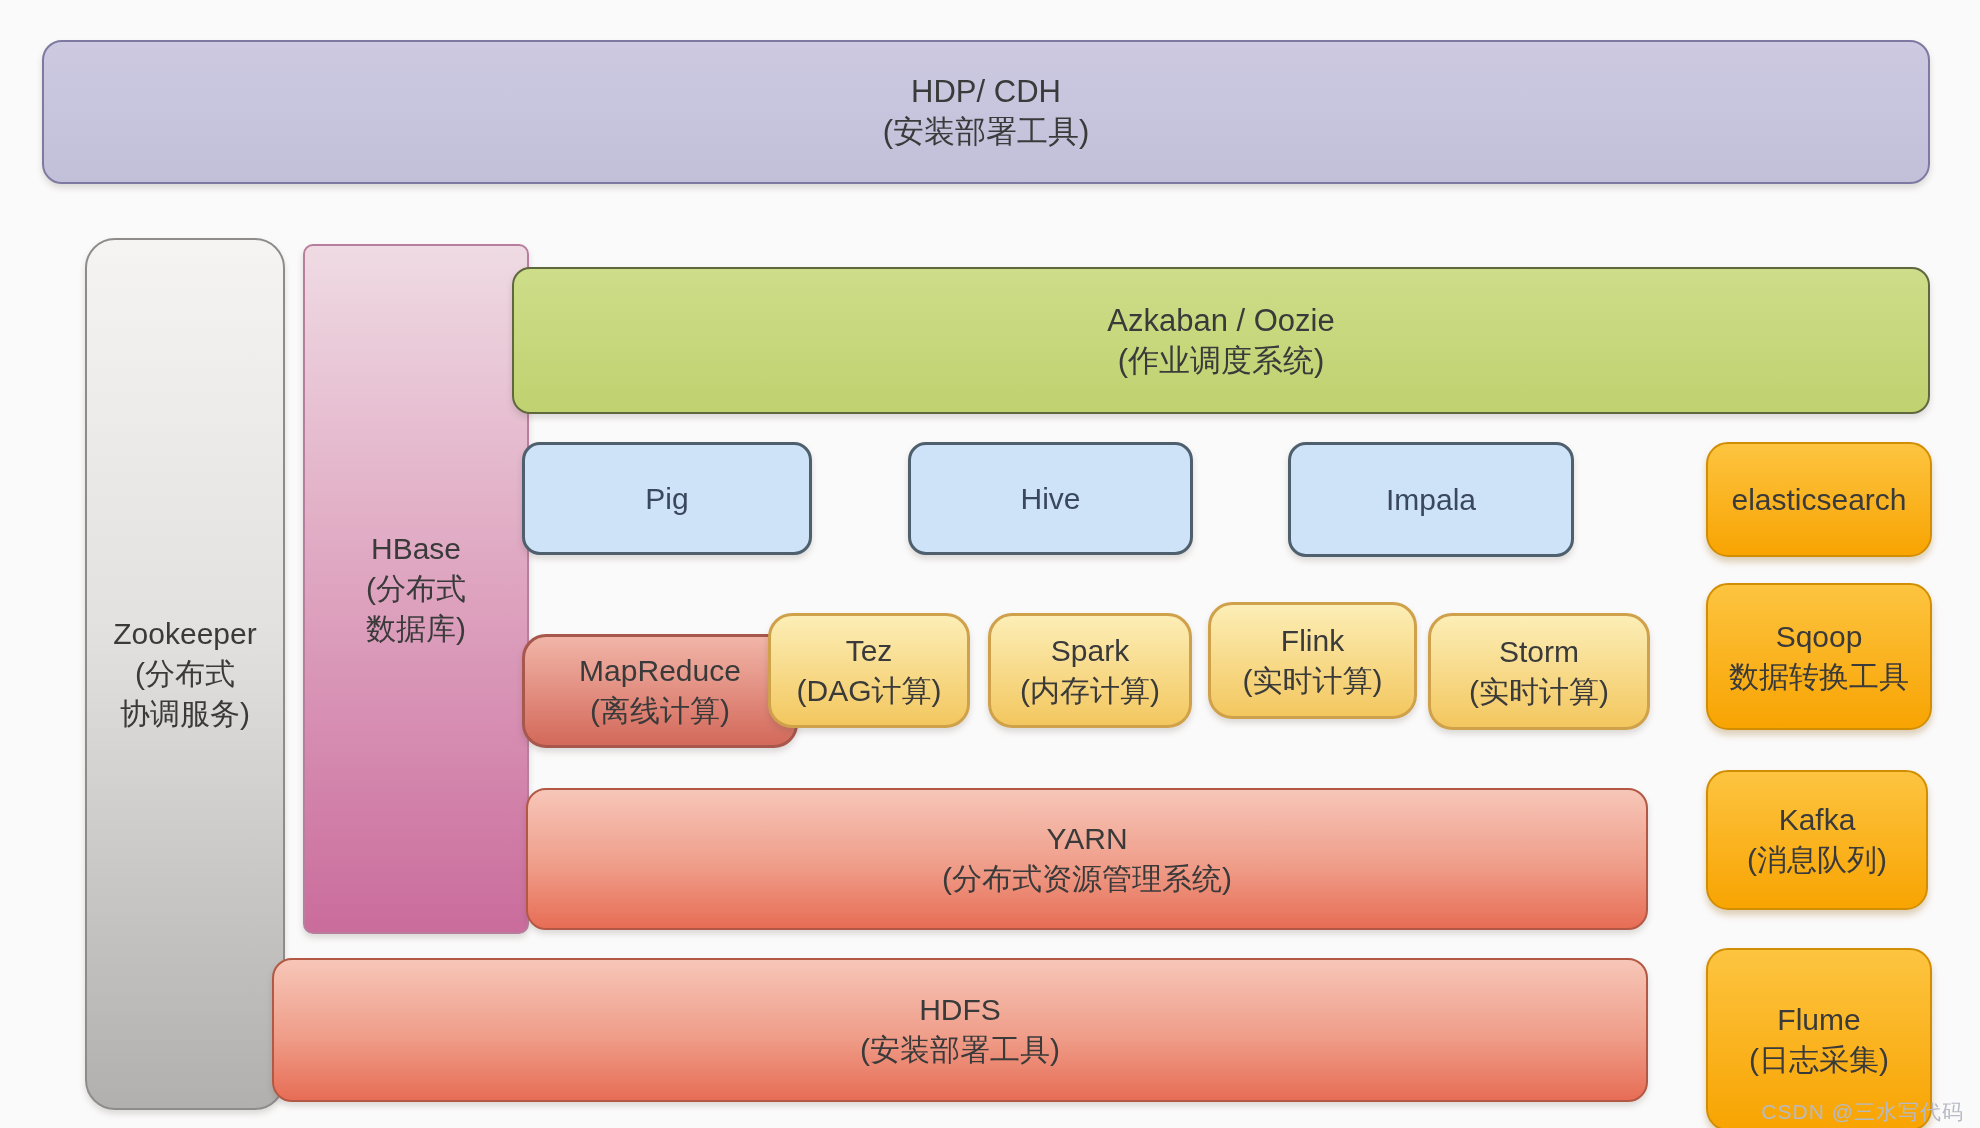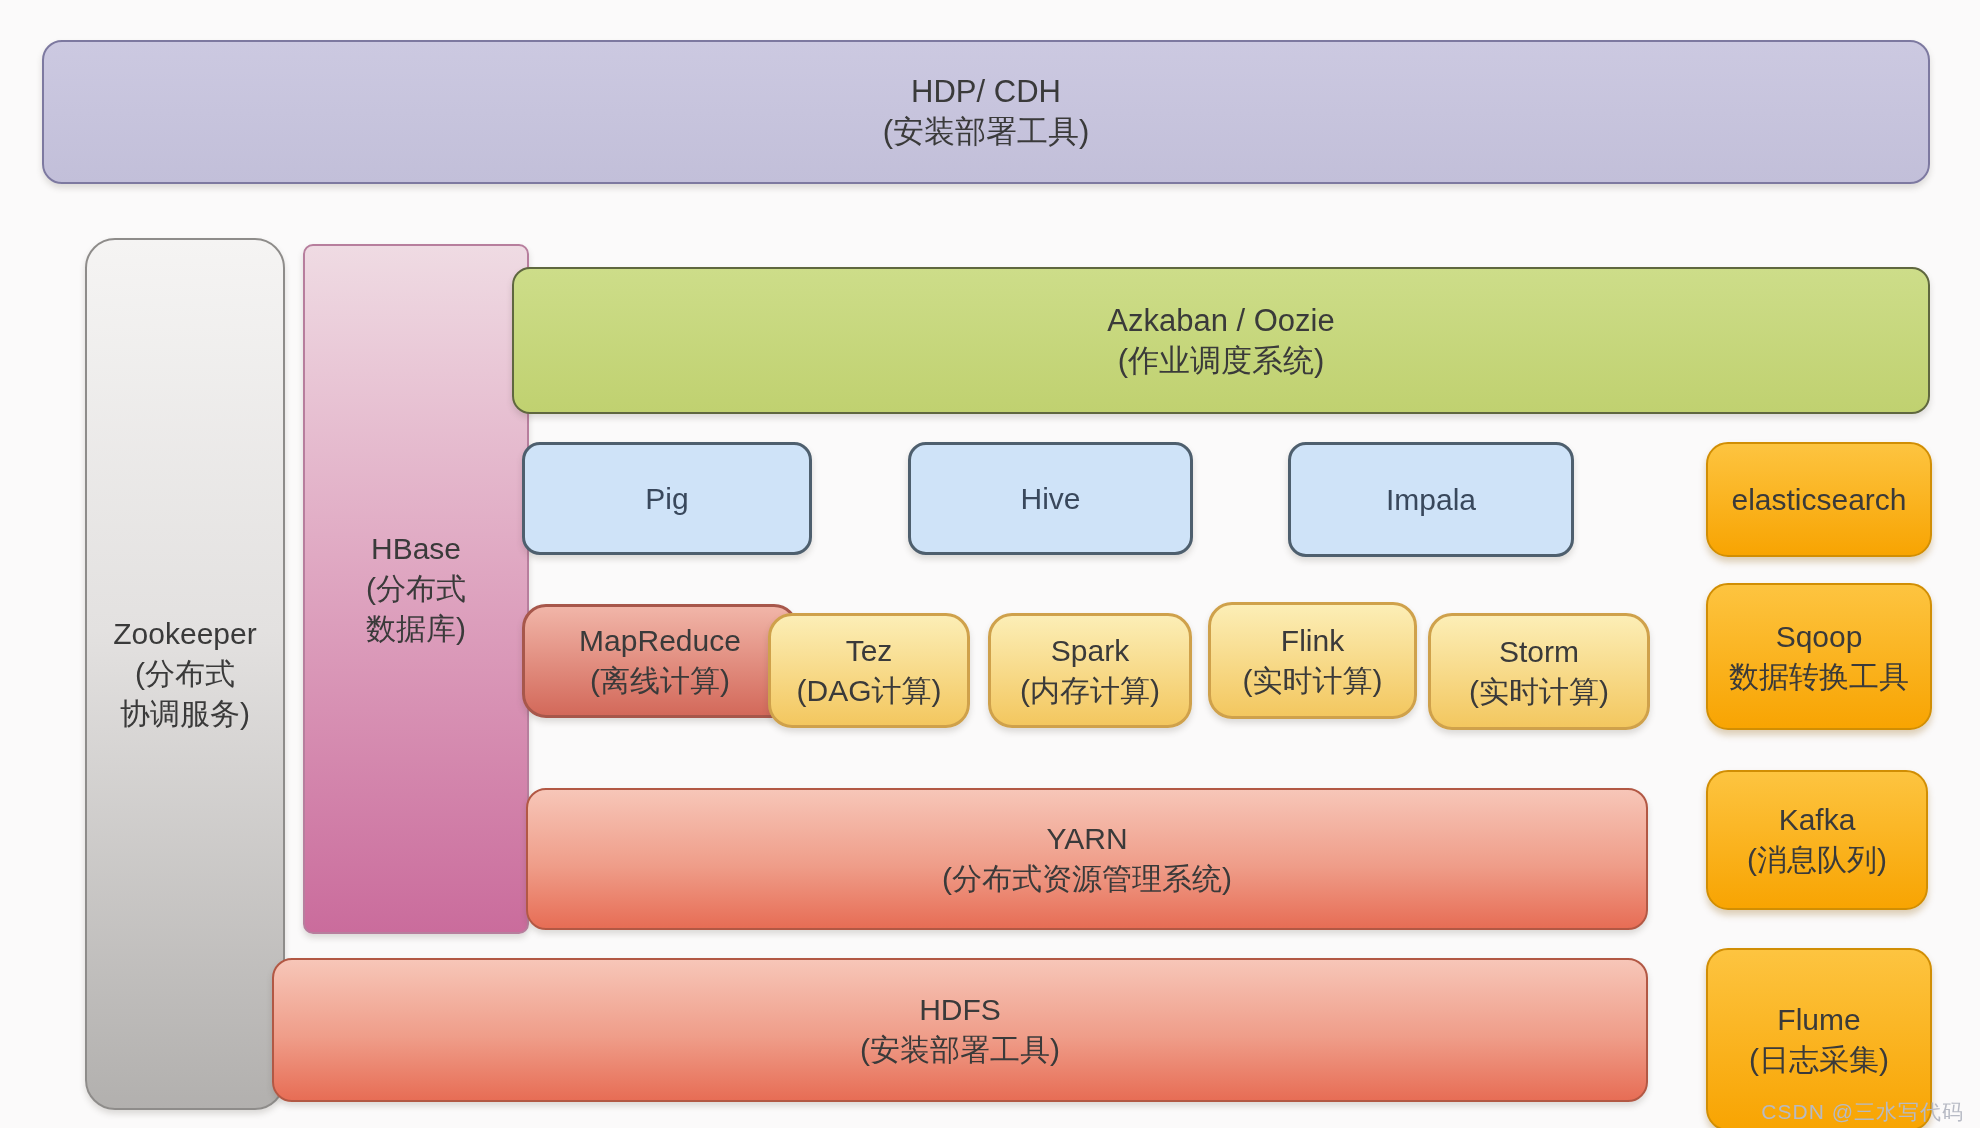"MapReduce" .mapreduce { top: 604px -> 634px }
